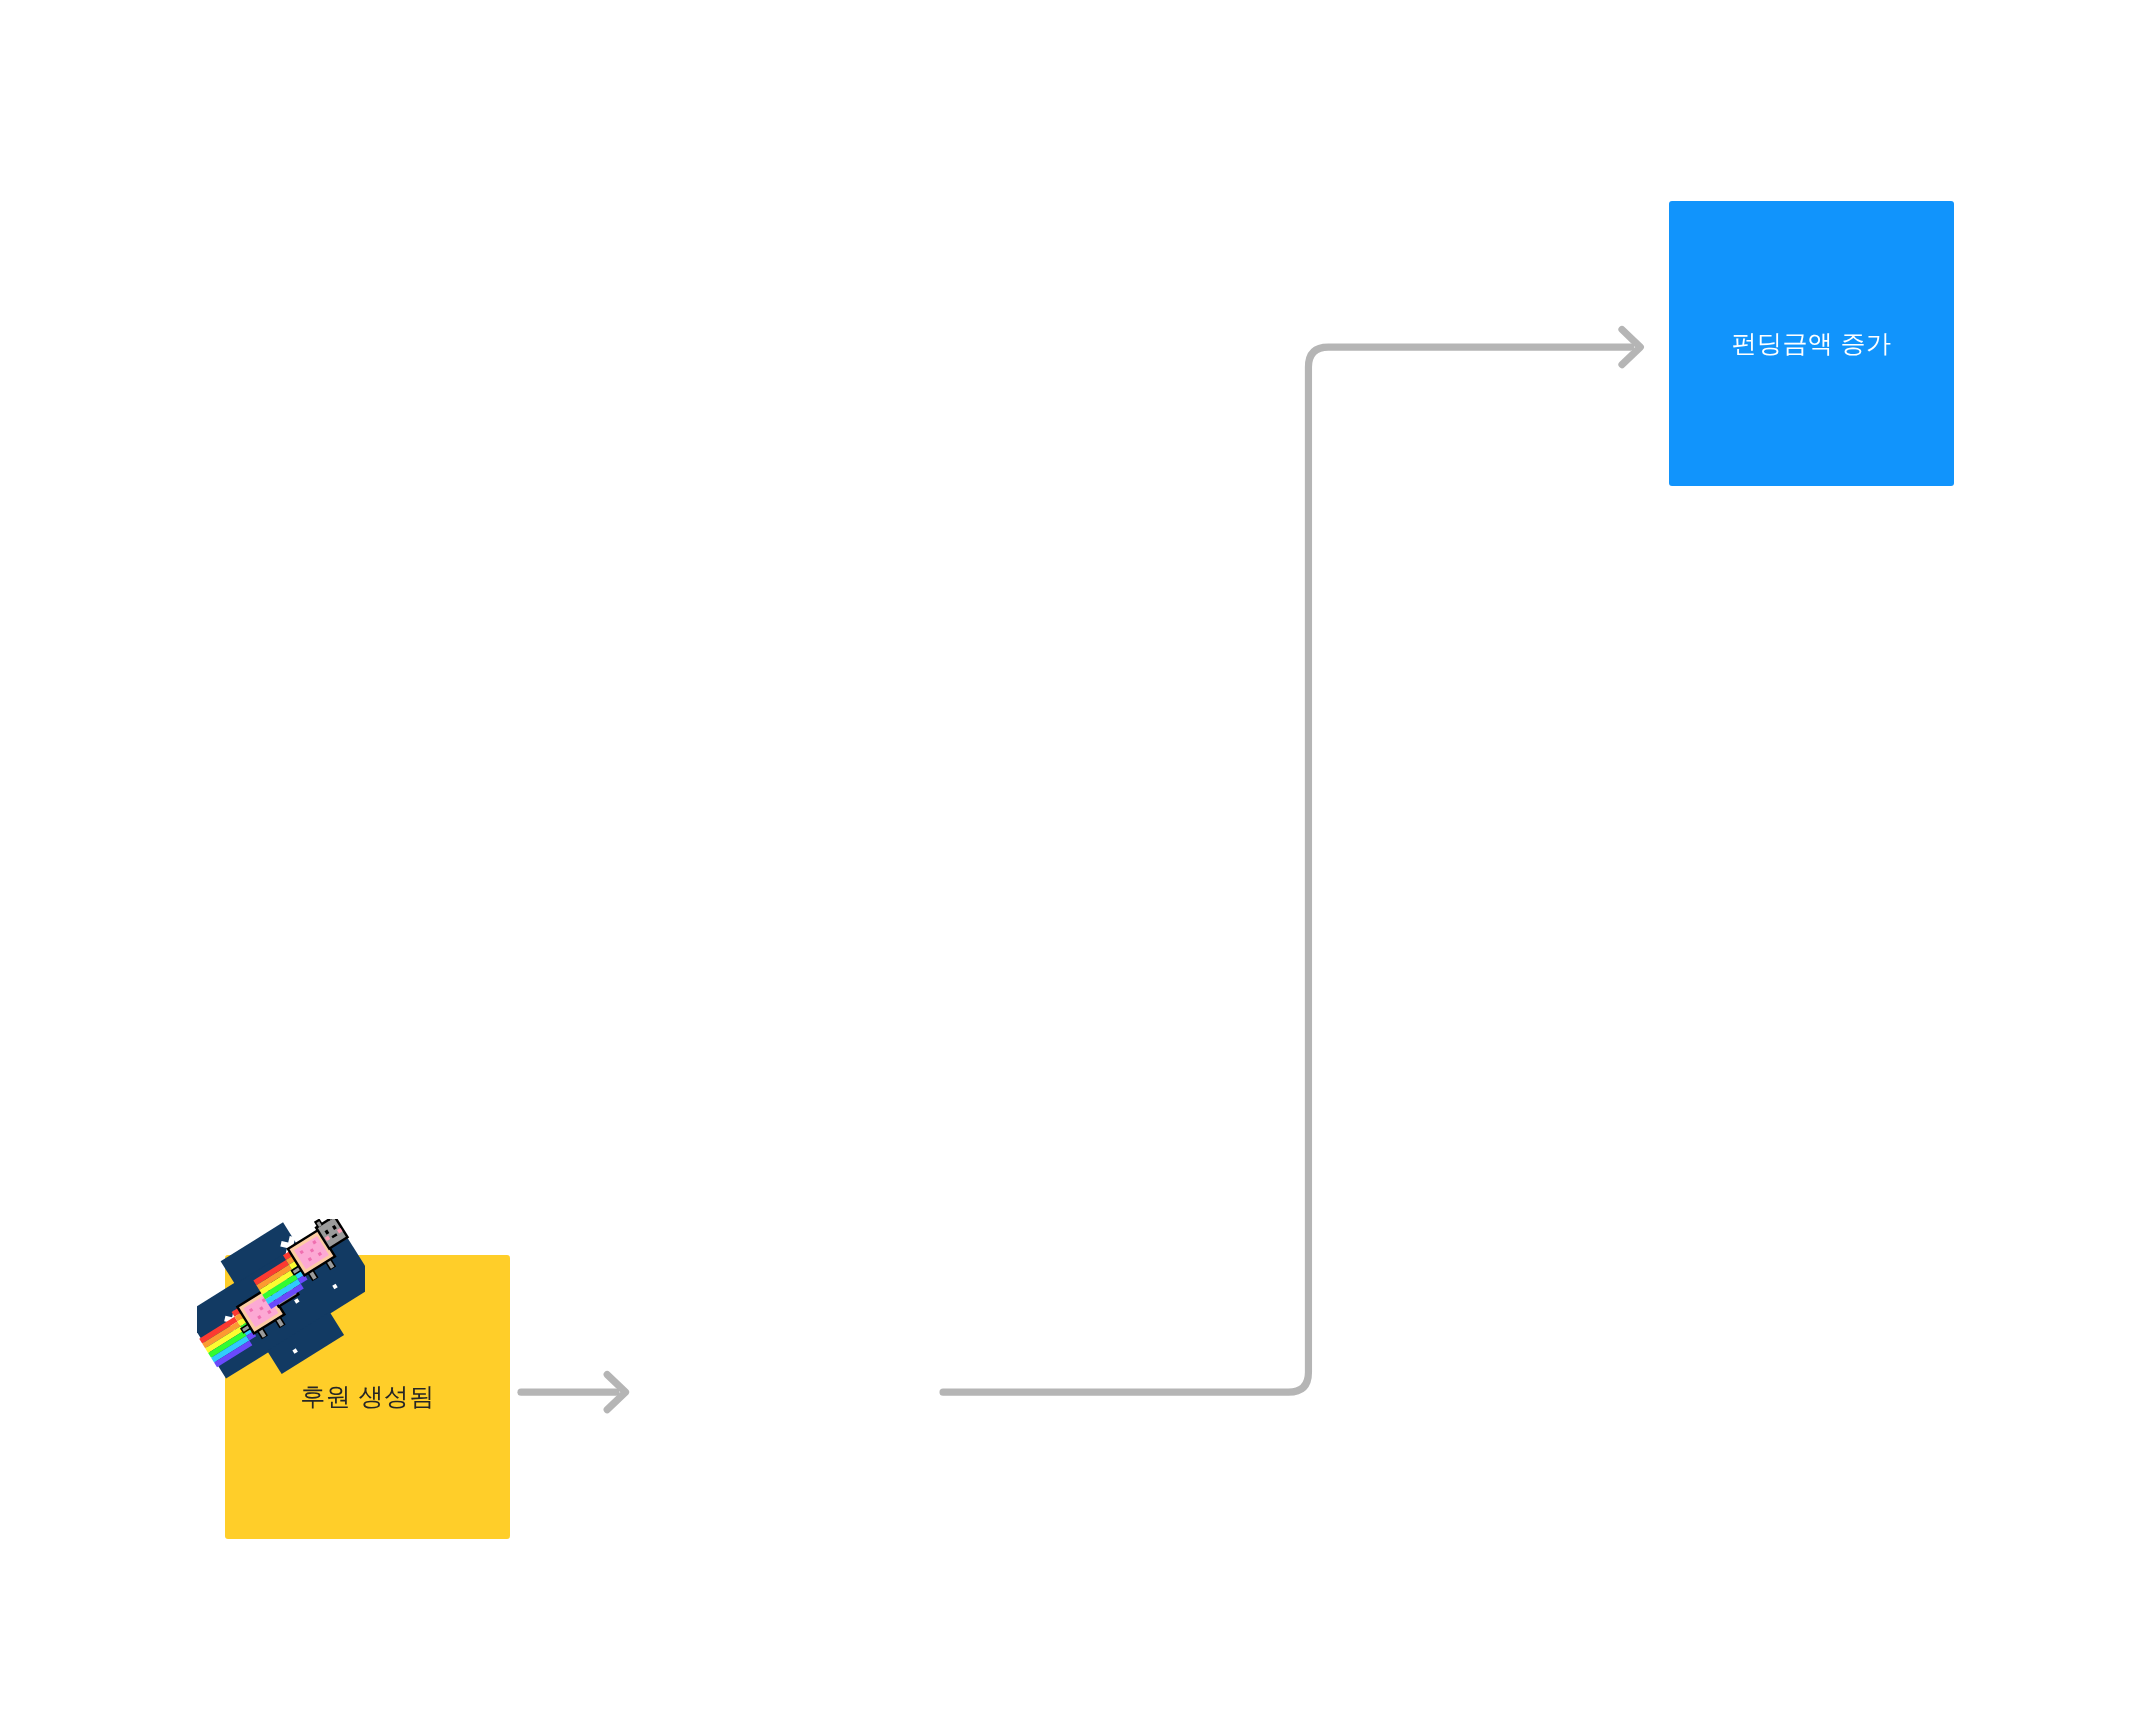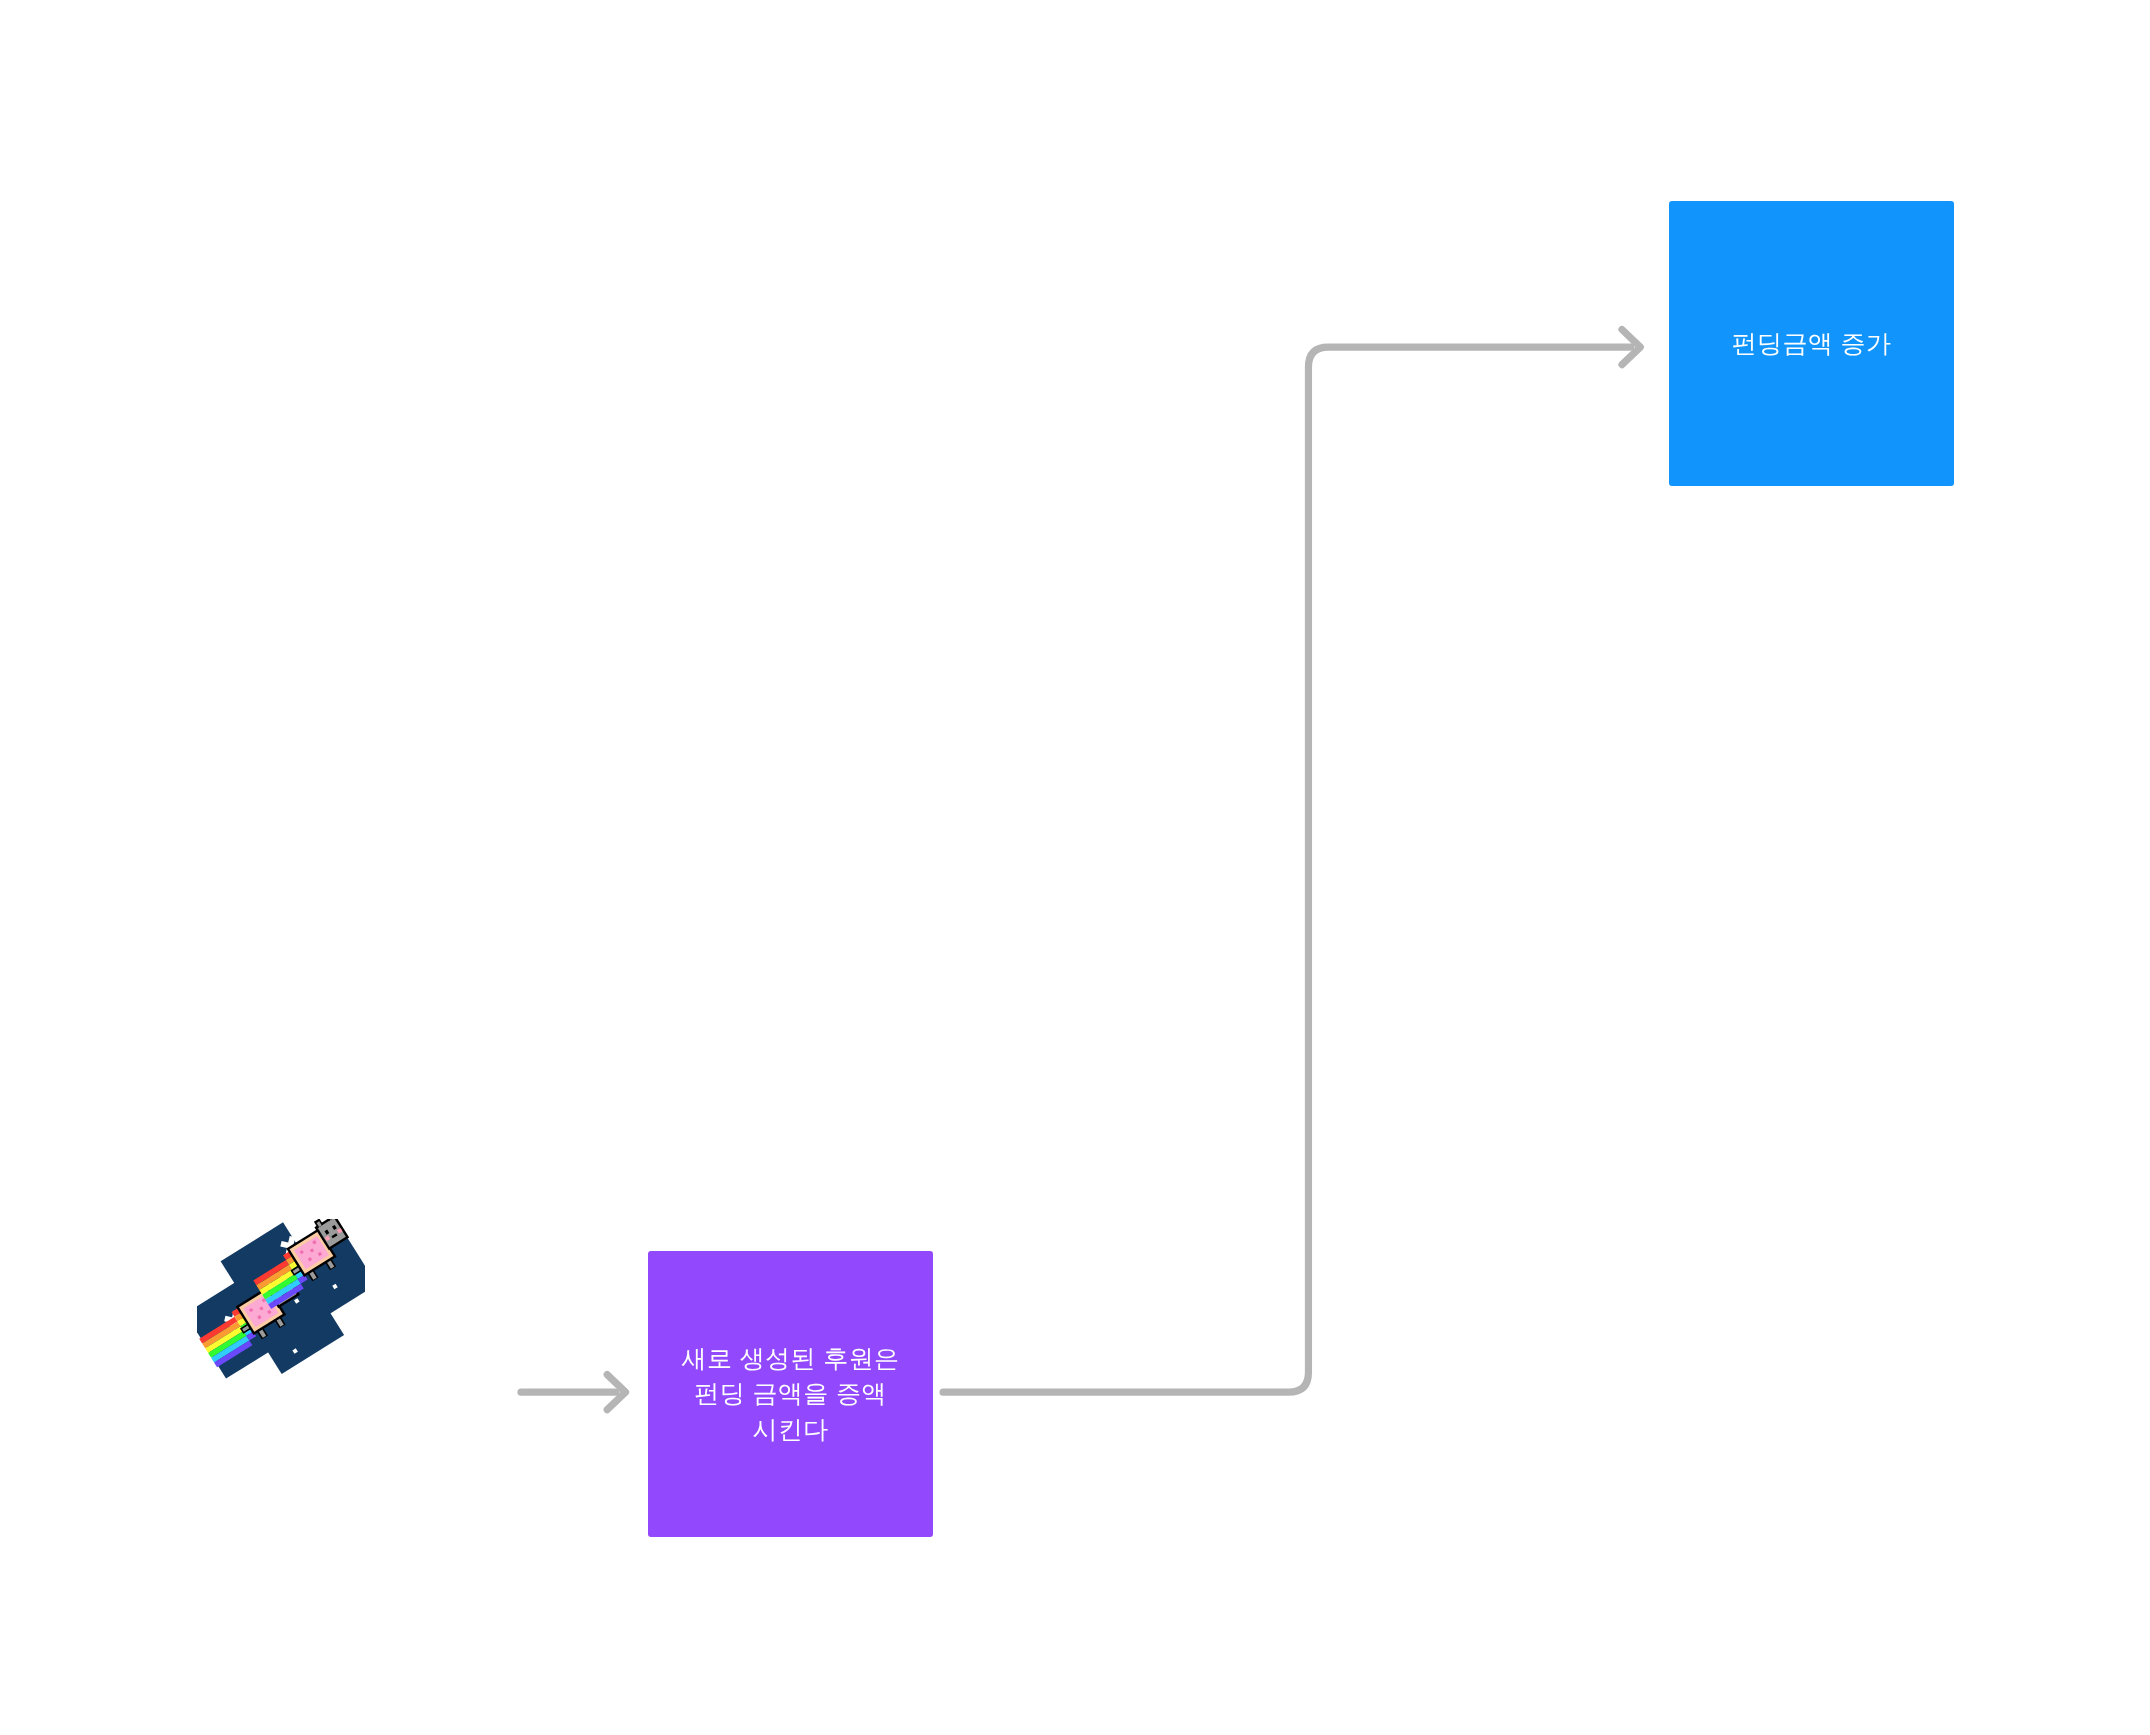"새로 생성된 후원은" div.node { html: <div> <span>새로 생성된 후원은 펀딩 금액을 증액 시킨다</span> </div> -> none }
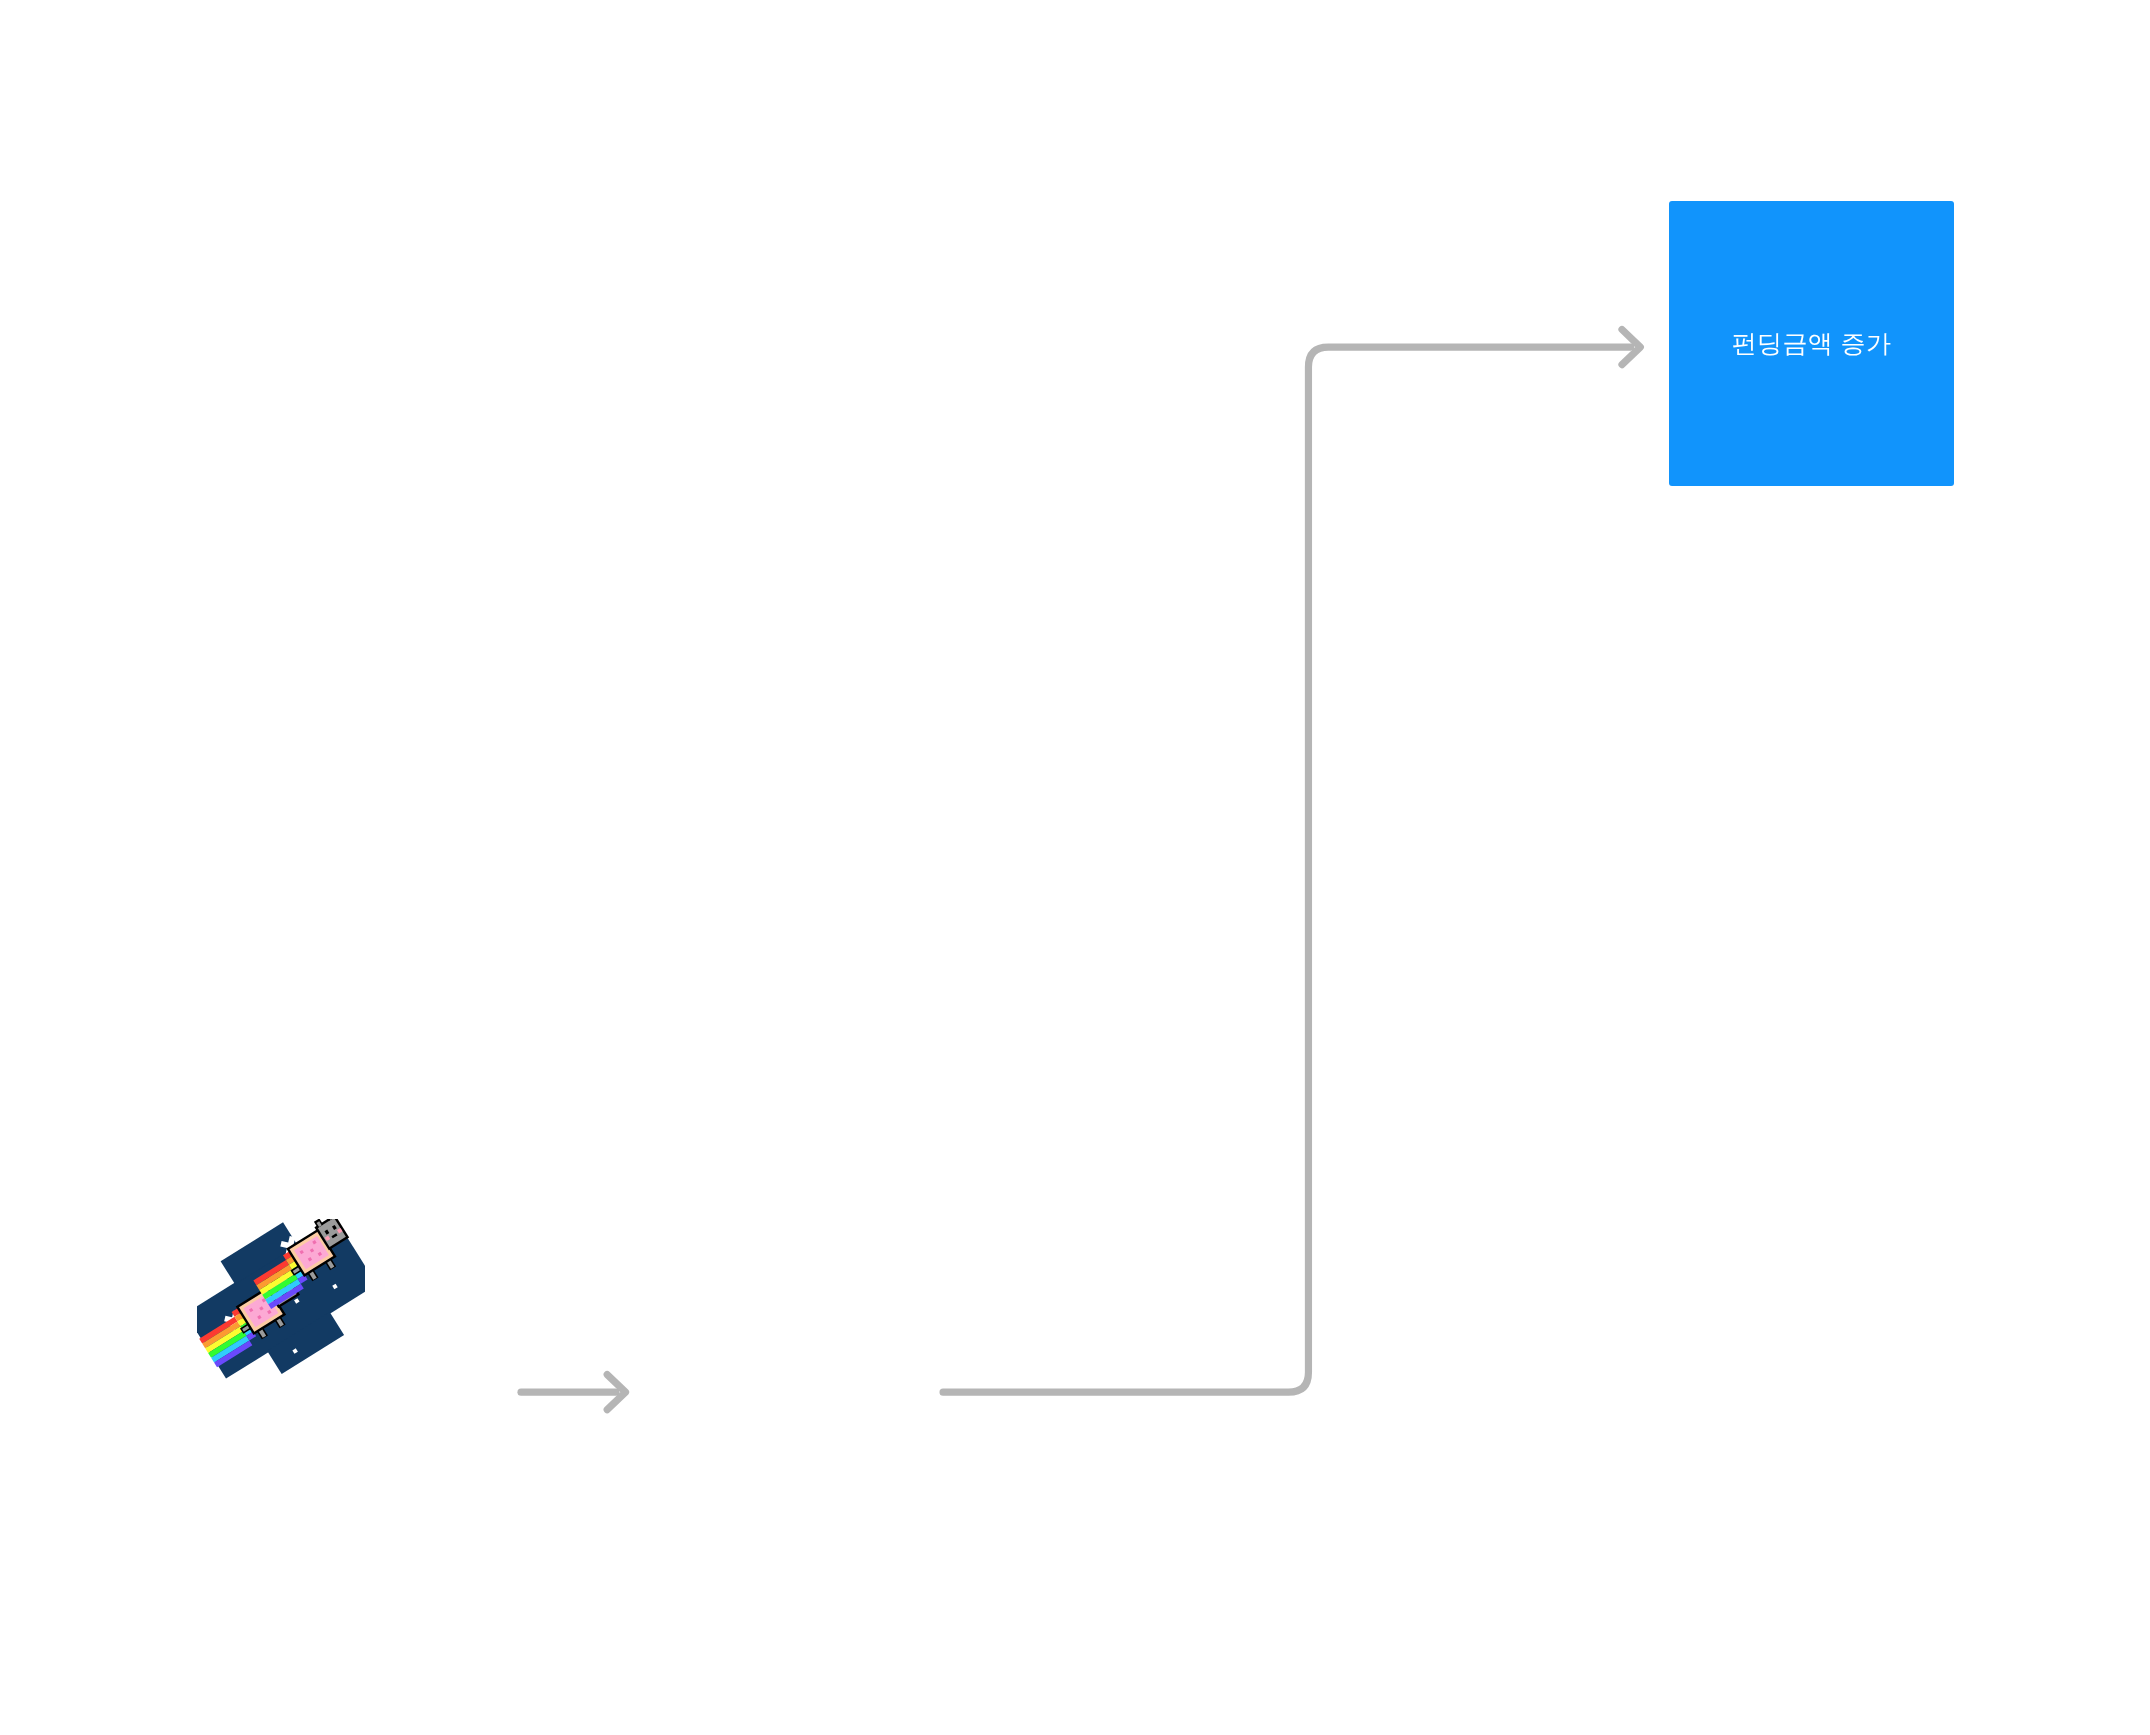"후원 생성됨" div.node { html: none -> <div> <span>후원 생성됨</span> </div> }
